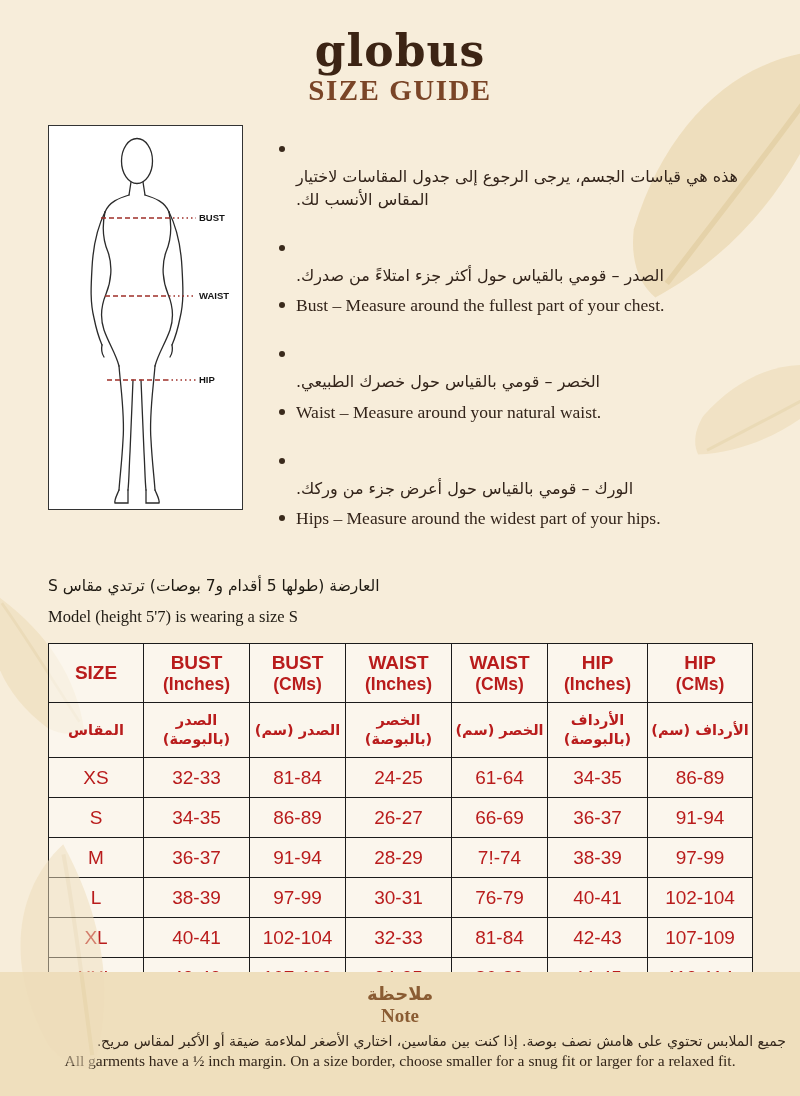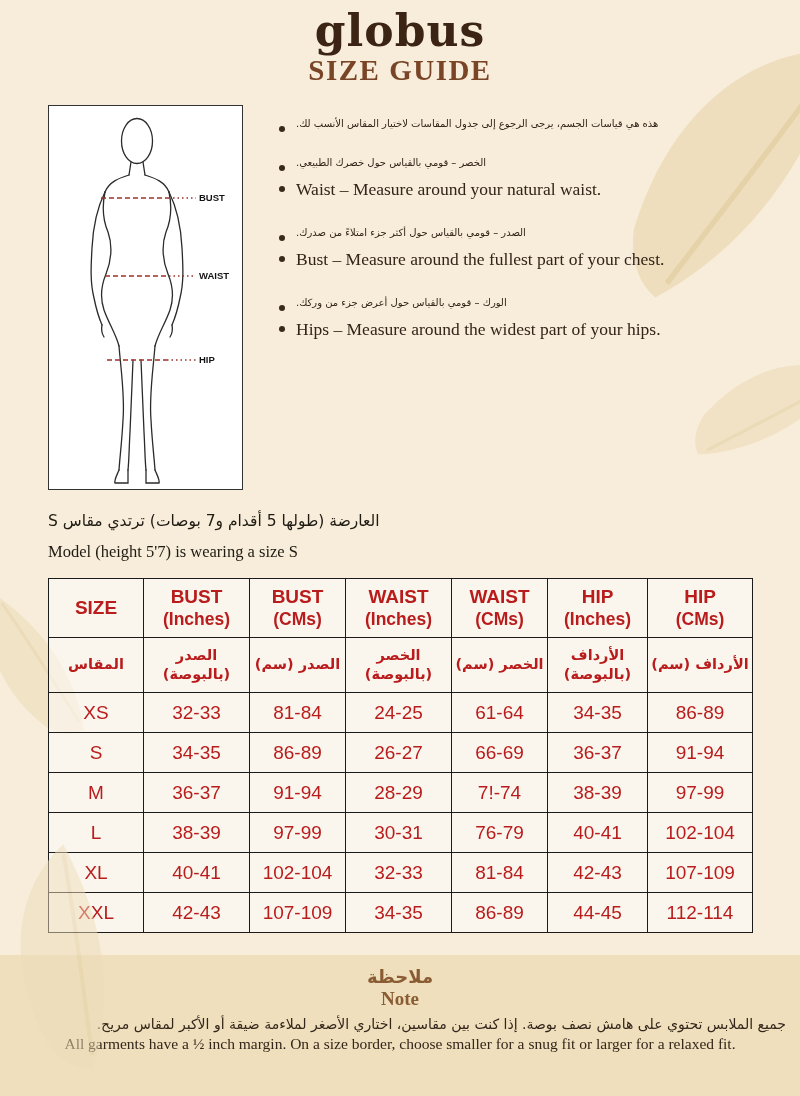"globus" header { padding-top: 8px -> 28px }
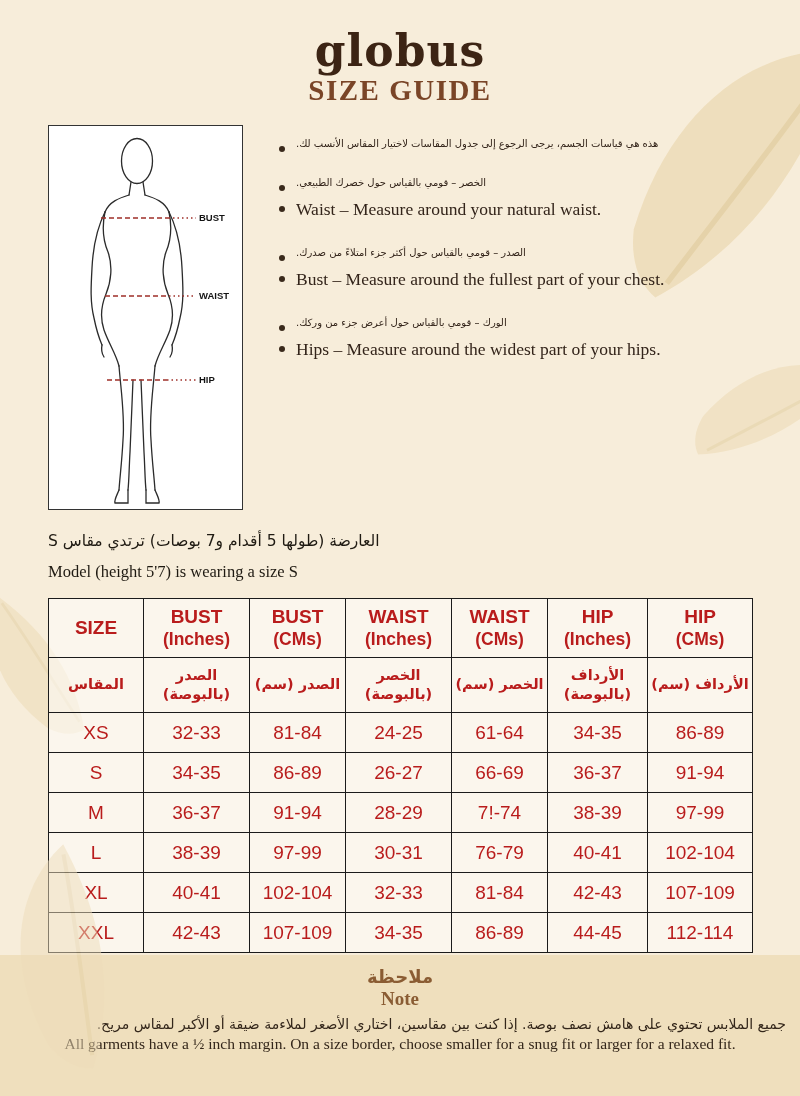"هذه هي قياسات الجسم، يرجى" .txt.ar { font-size: 10px -> 16px; margin-top: none -> 29px }
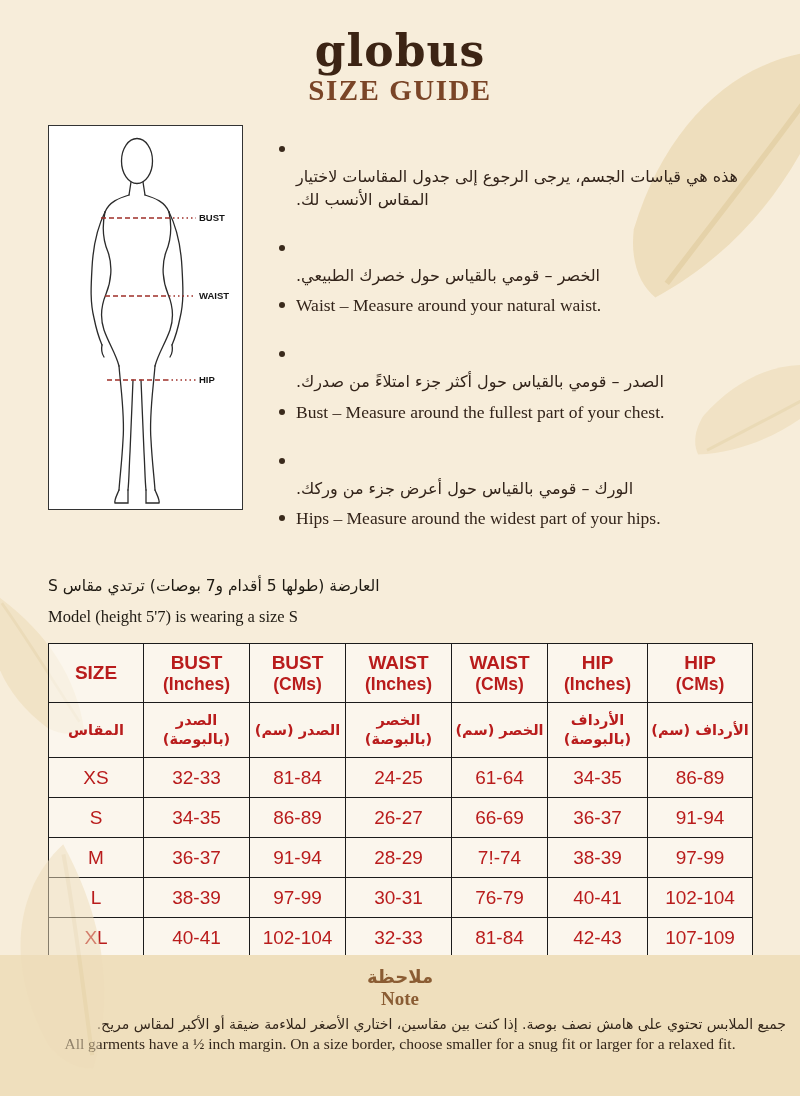"الخصر – قومي بالقياس حول" div.bullet-group { order: before "الصدر – قومي بالقياس حول" -> after "الصدر – قومي بالقياس حول" }
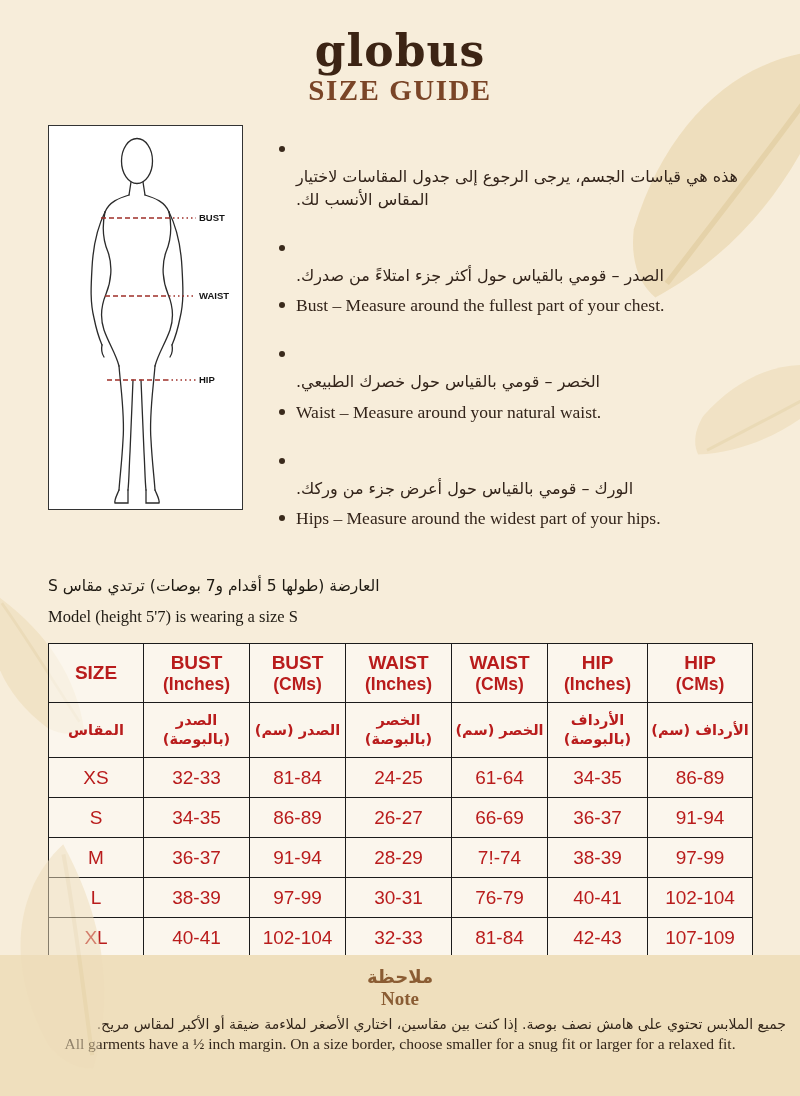"ملاحظة" footer.note-band { height: 141px -> 124px }
